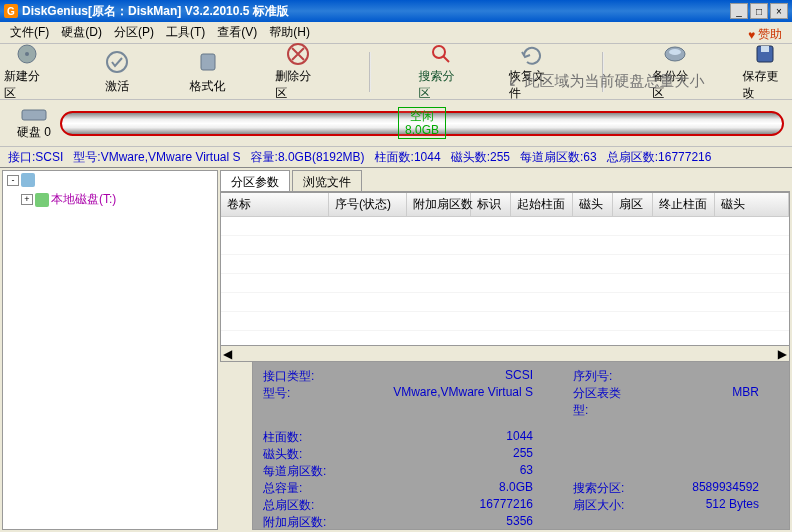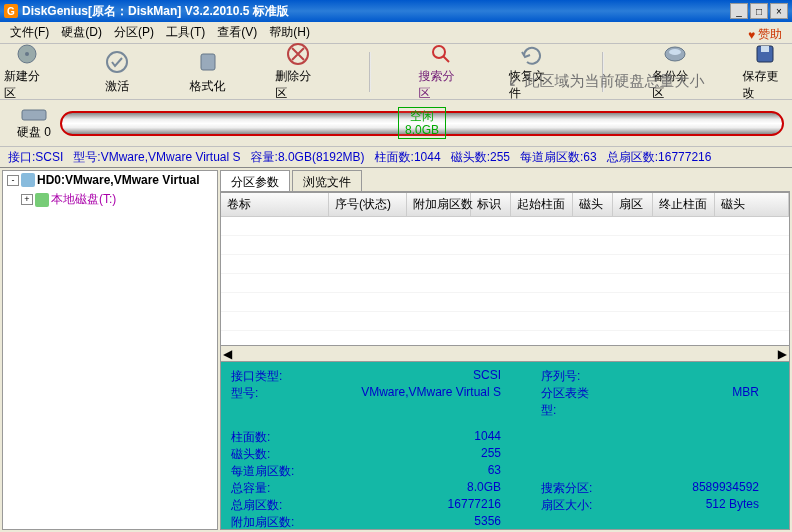"搜索分区" div.tlabel { color: #701a75 -> #14532d }
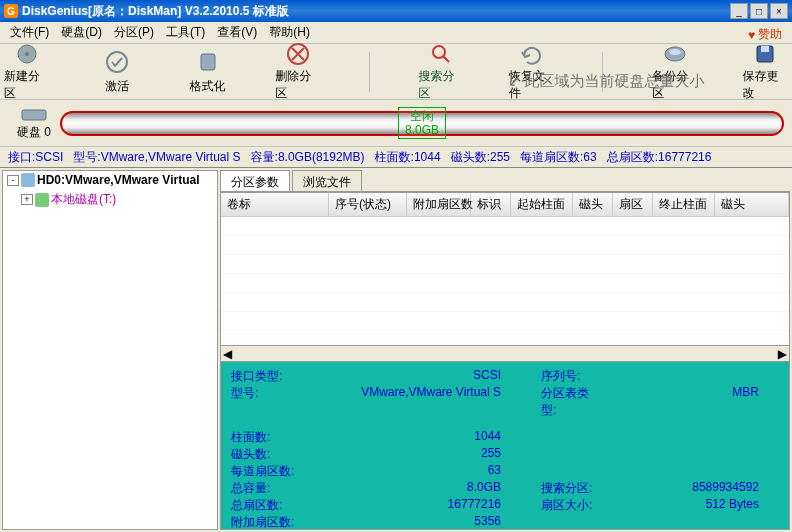"HD0:VMware,VMware Virtual" b { html: <b>HD0:VMware,VMware Virtual</b> -> none }
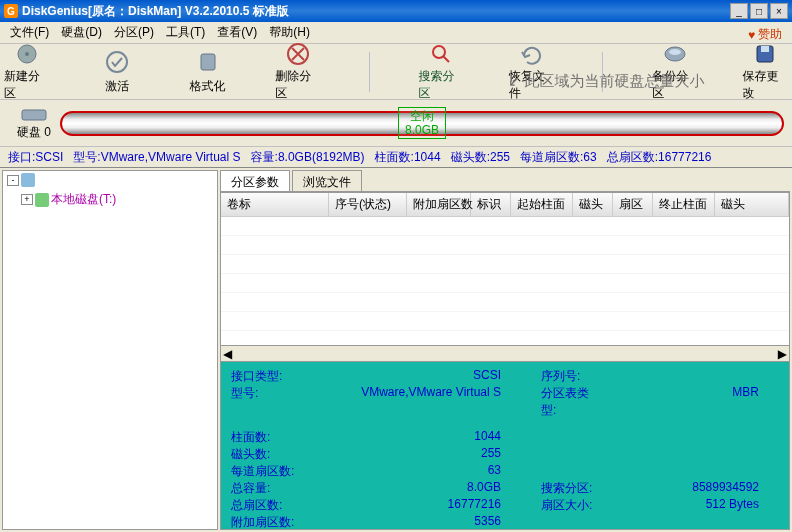"接口类型:" .details { background: #14b8a6 -> #a3a3a3; margin-left: none -> 32px }
